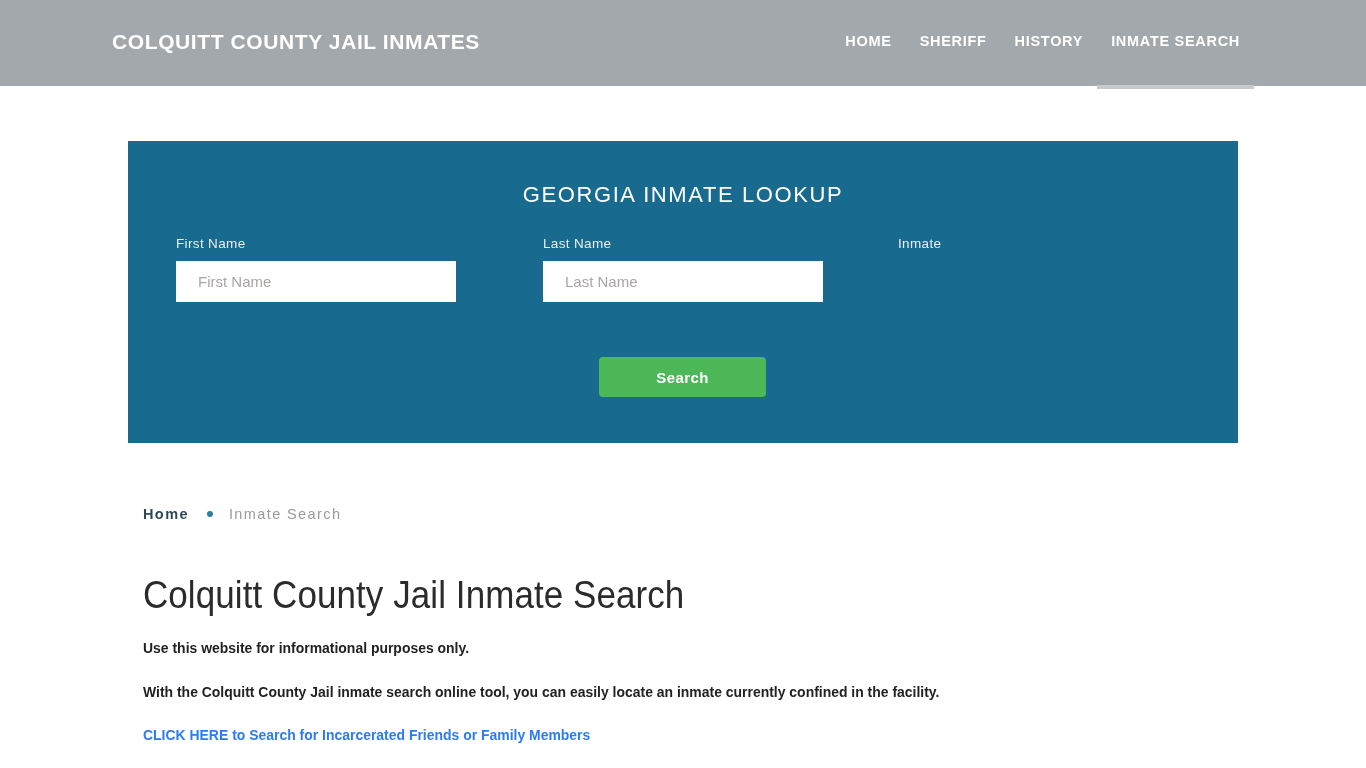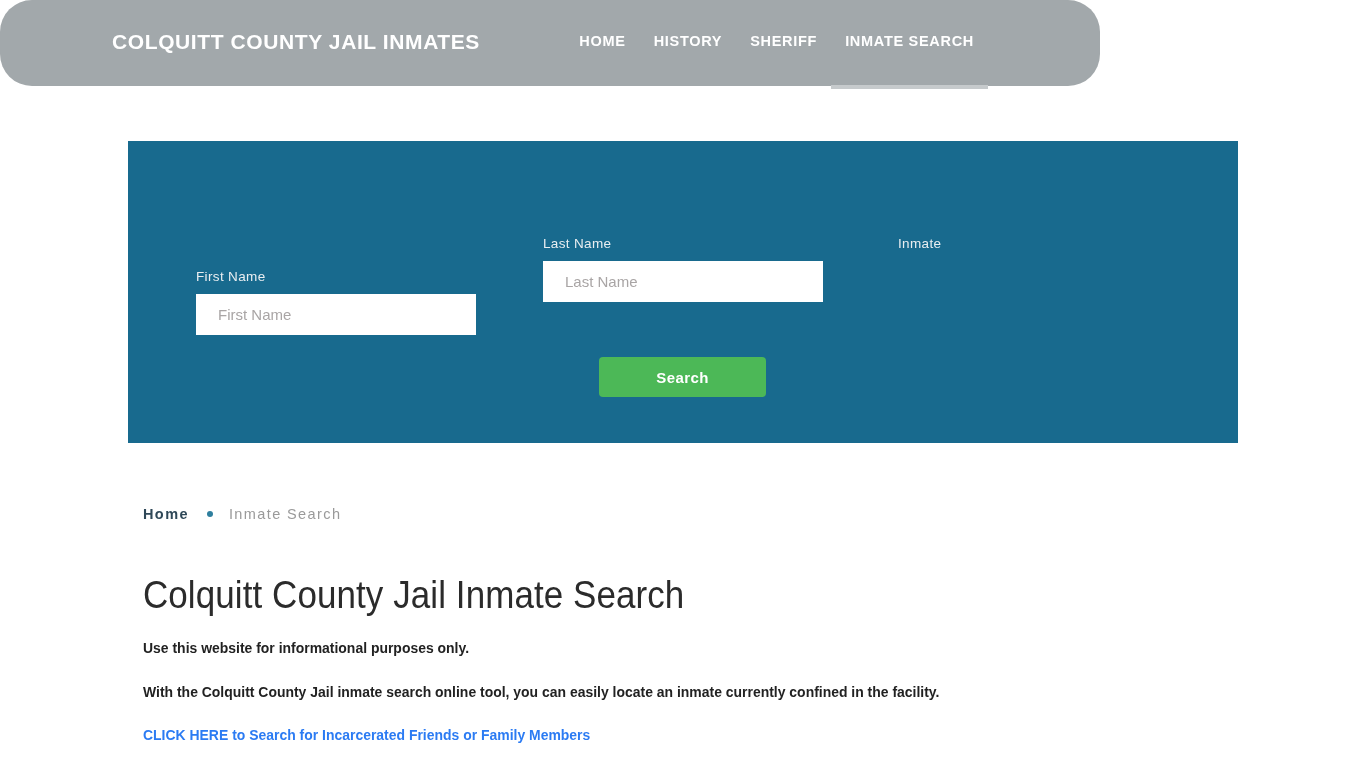"COLQUITT COUNTY JAIL INMATES" .site-header { border-radius: 32px -> none; width: 1100px -> 1366px }
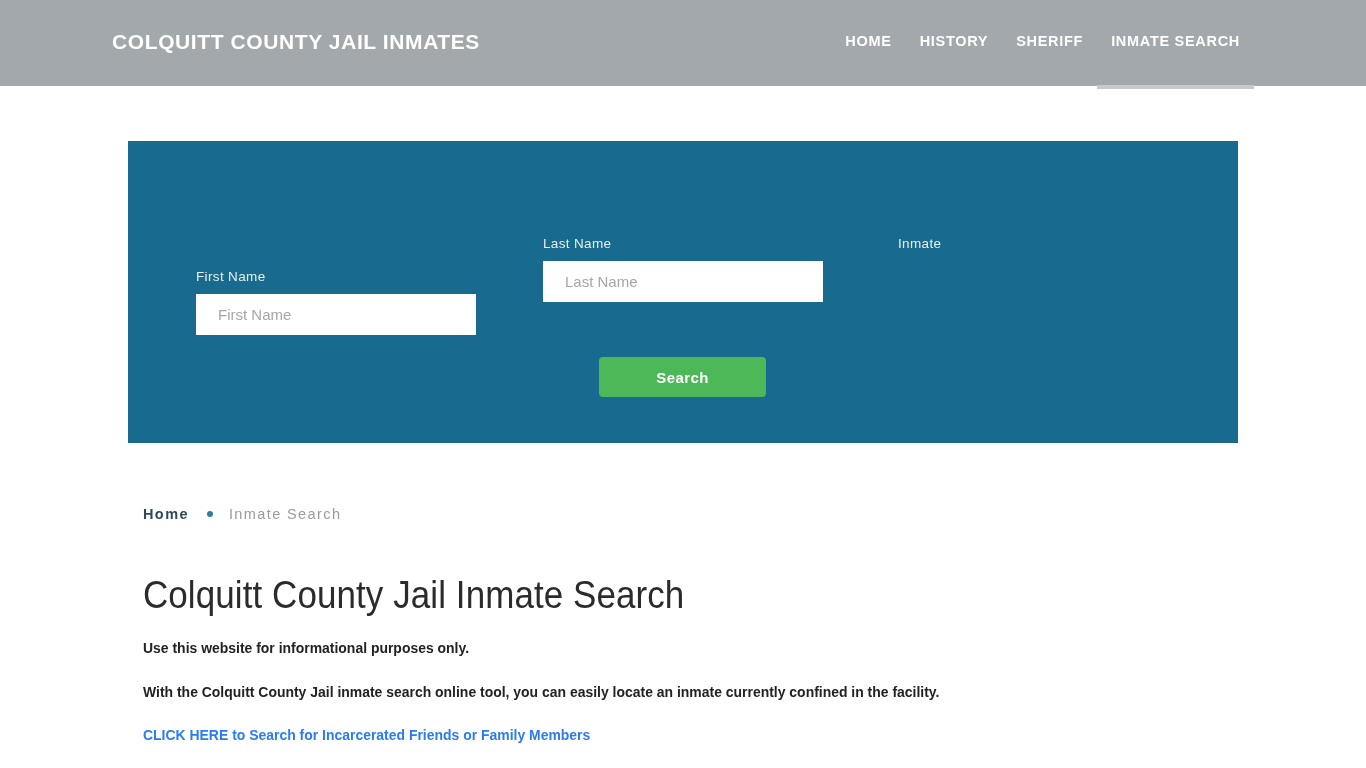"HISTORY" a.nav-item { order: before "SHERIFF" -> after "SHERIFF" }
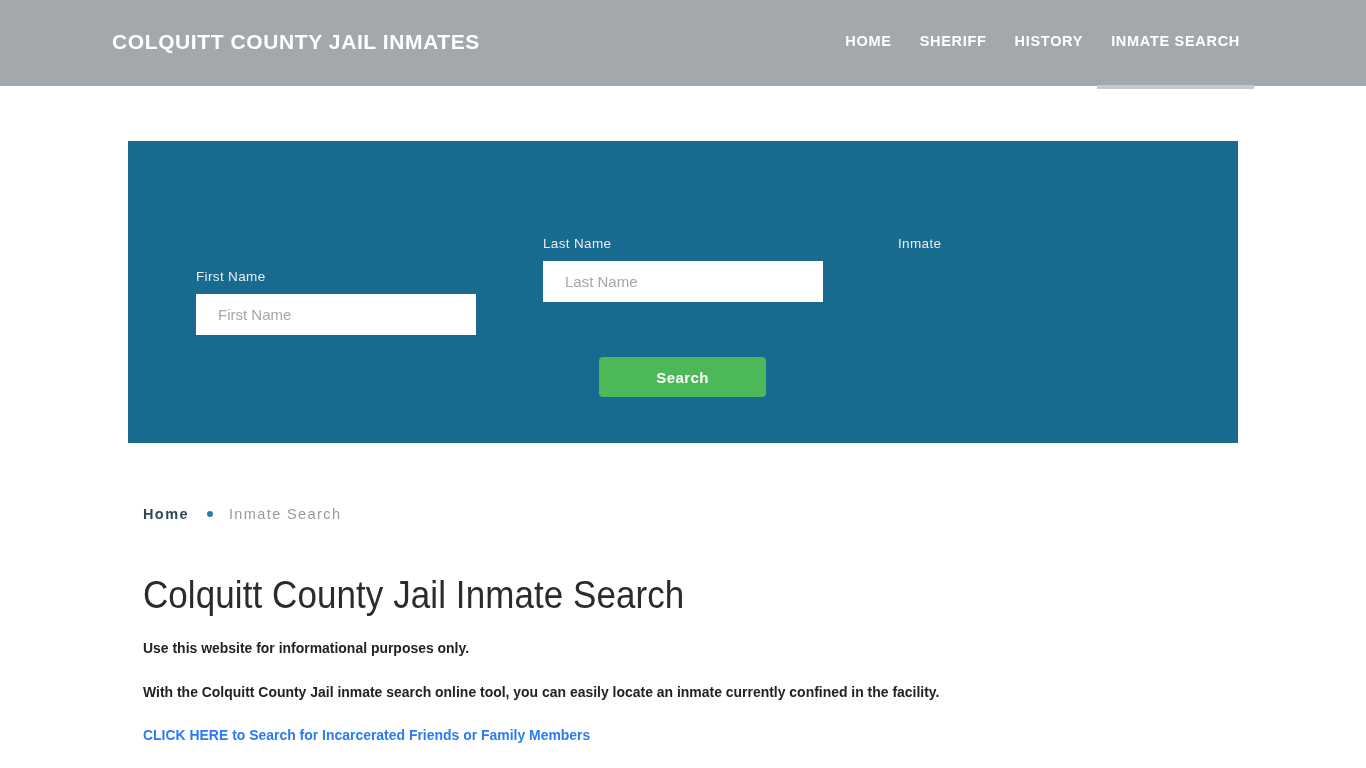"GEORGIA INMATE LOOKUP" div.panel-title { html: none -> <div>GEORGIA INMATE LOOKUP</div> }
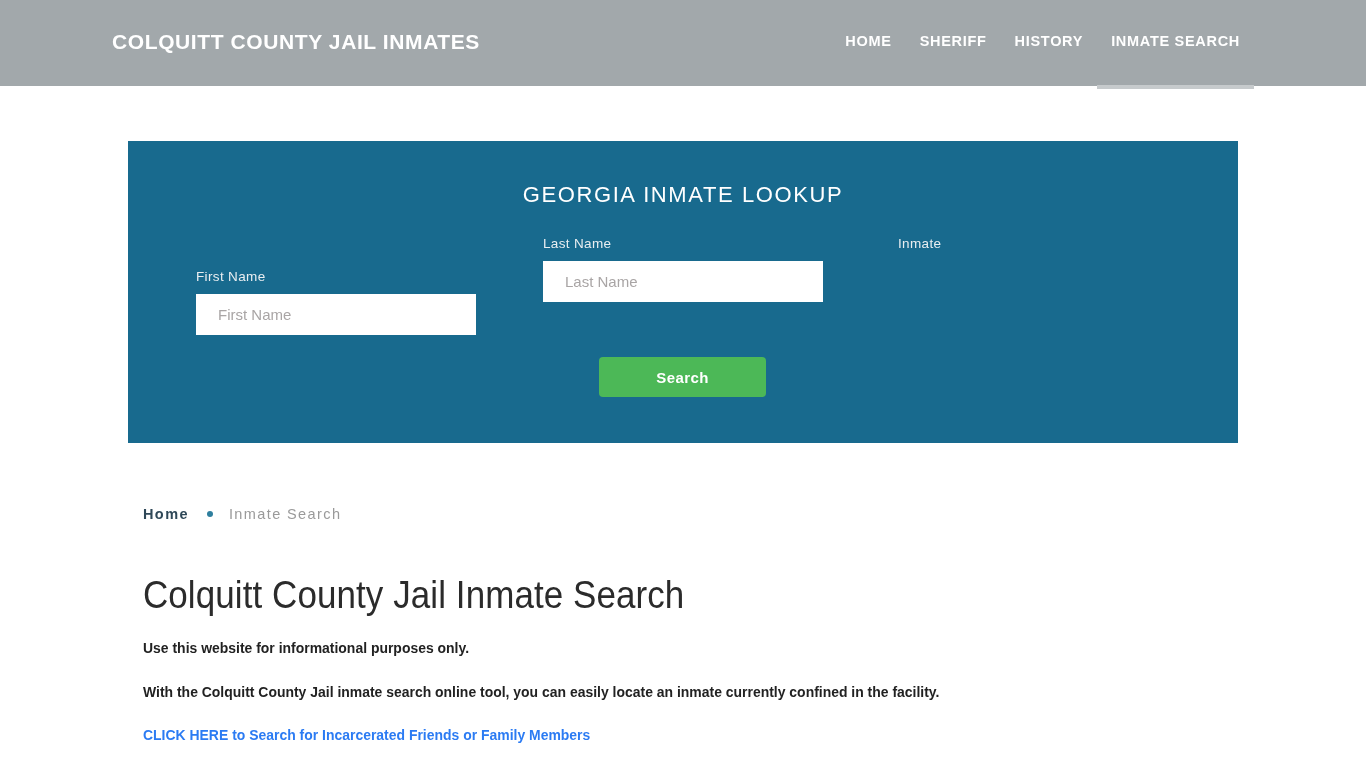"First Name" .field-first { left: 68px -> 48px; margin-top: 33px -> none }
